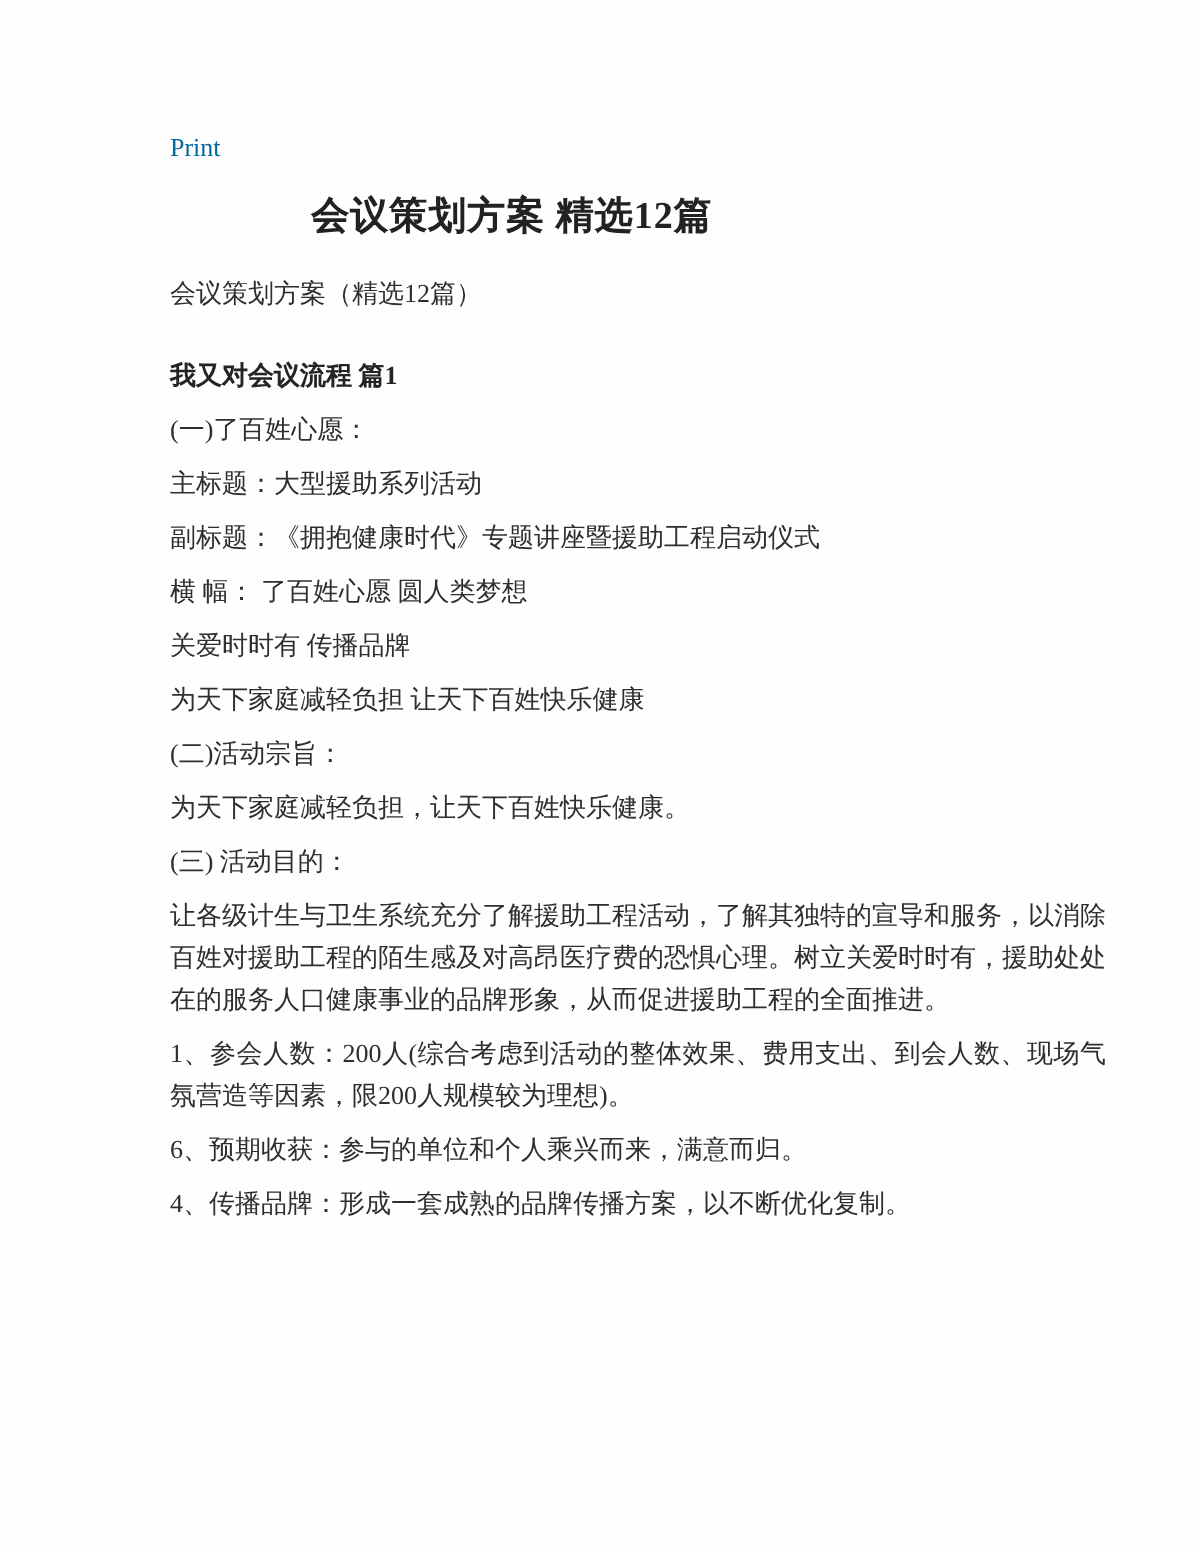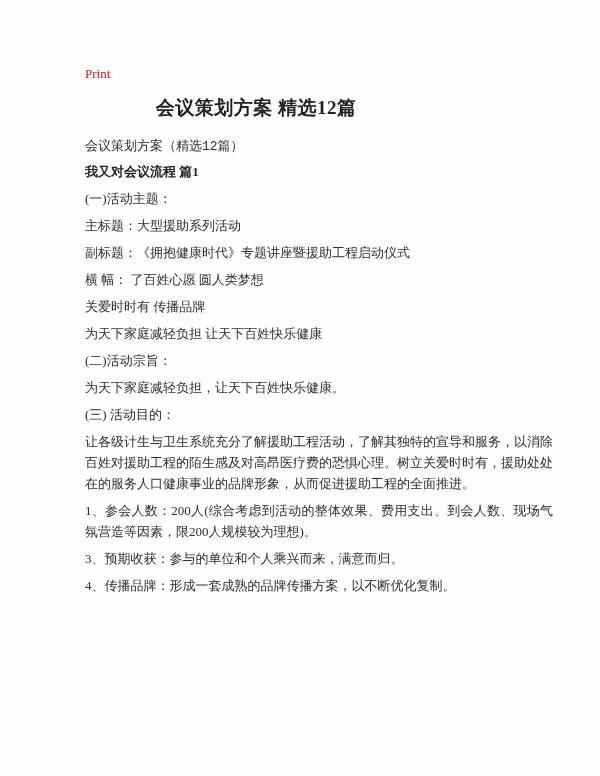"Print" .print-label { color: #b91c1c -> #0369a1 }
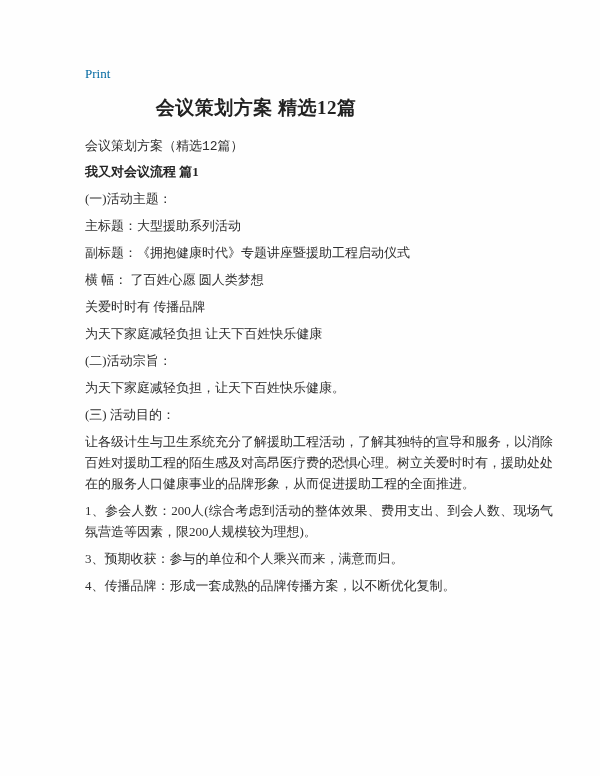"会议策划方案（精选12篇）" .content p.subtitle { font-family: Liberation Mono, monospace -> none; margin-bottom: 4px -> 20px }
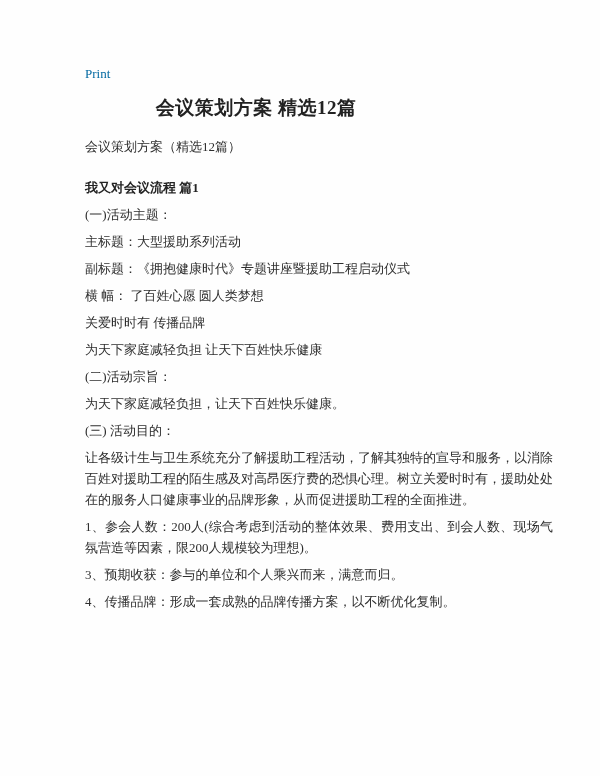"(一)活动主题：" p { text: 活动主题 -> 了百姓心愿 }
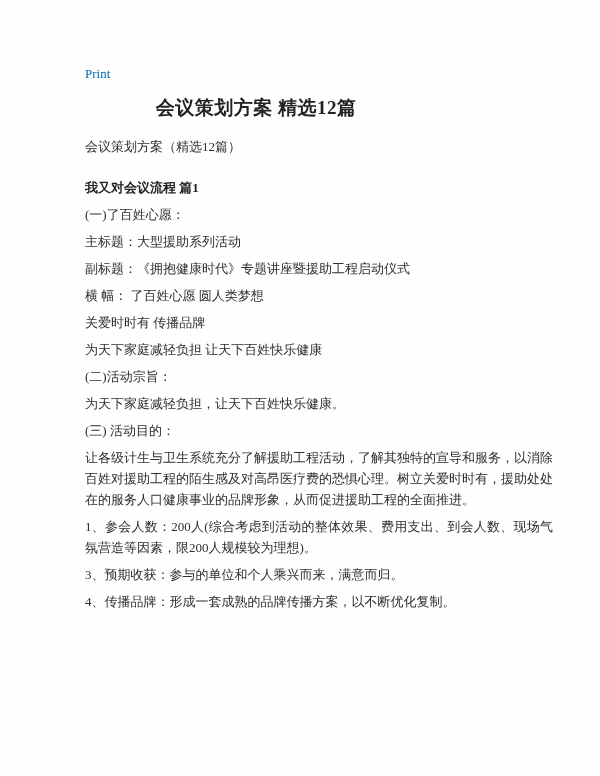"3、预期收获：参与的单位和个人乘兴而来，满意而归。" p { text: 3 -> 6 }
